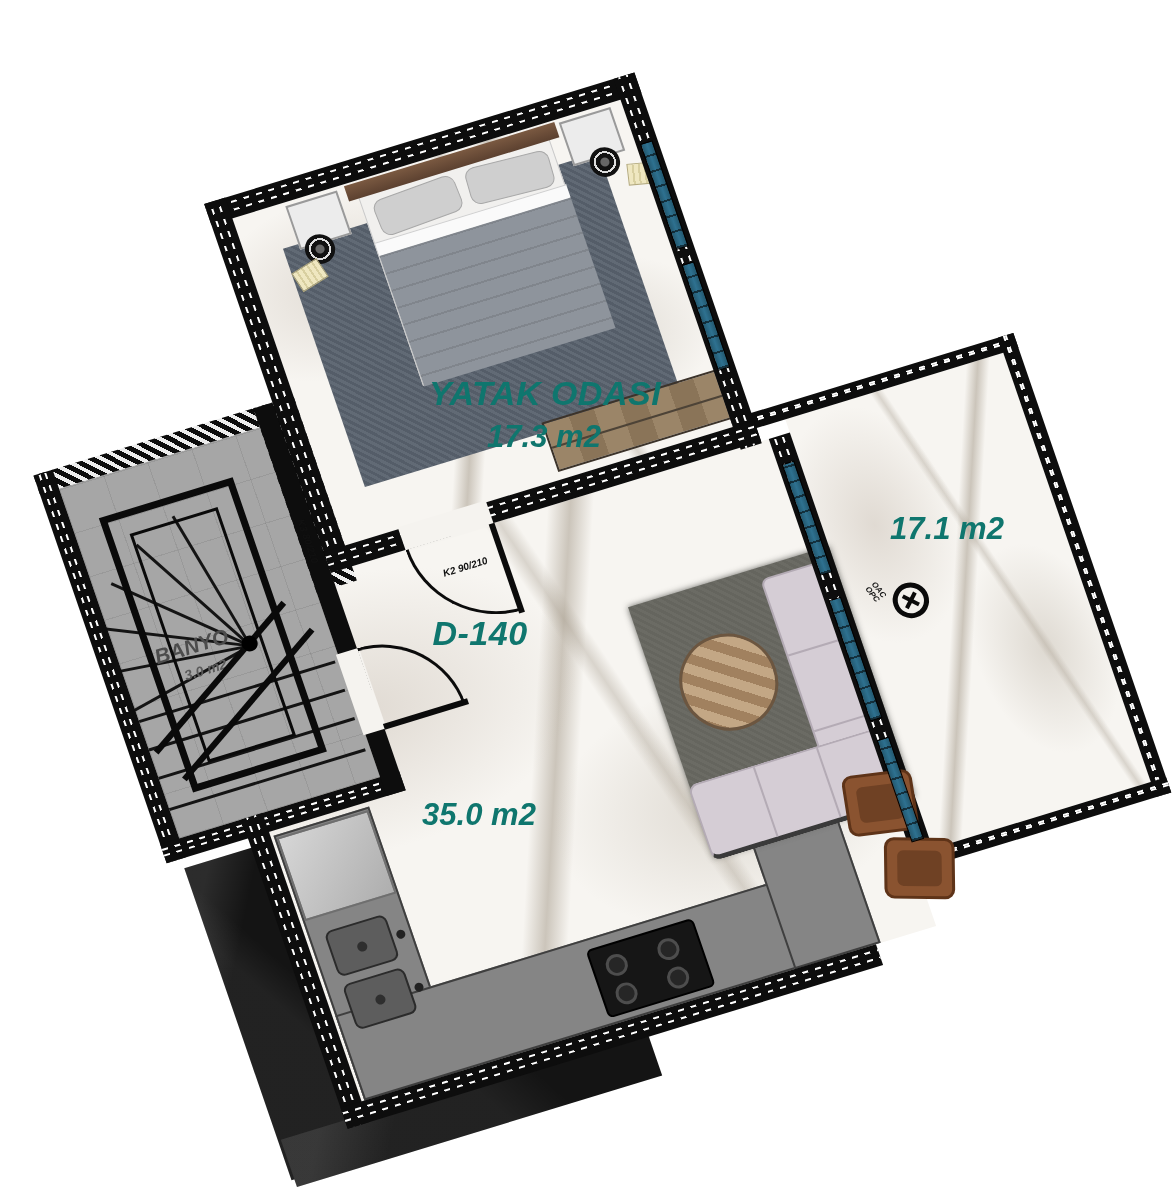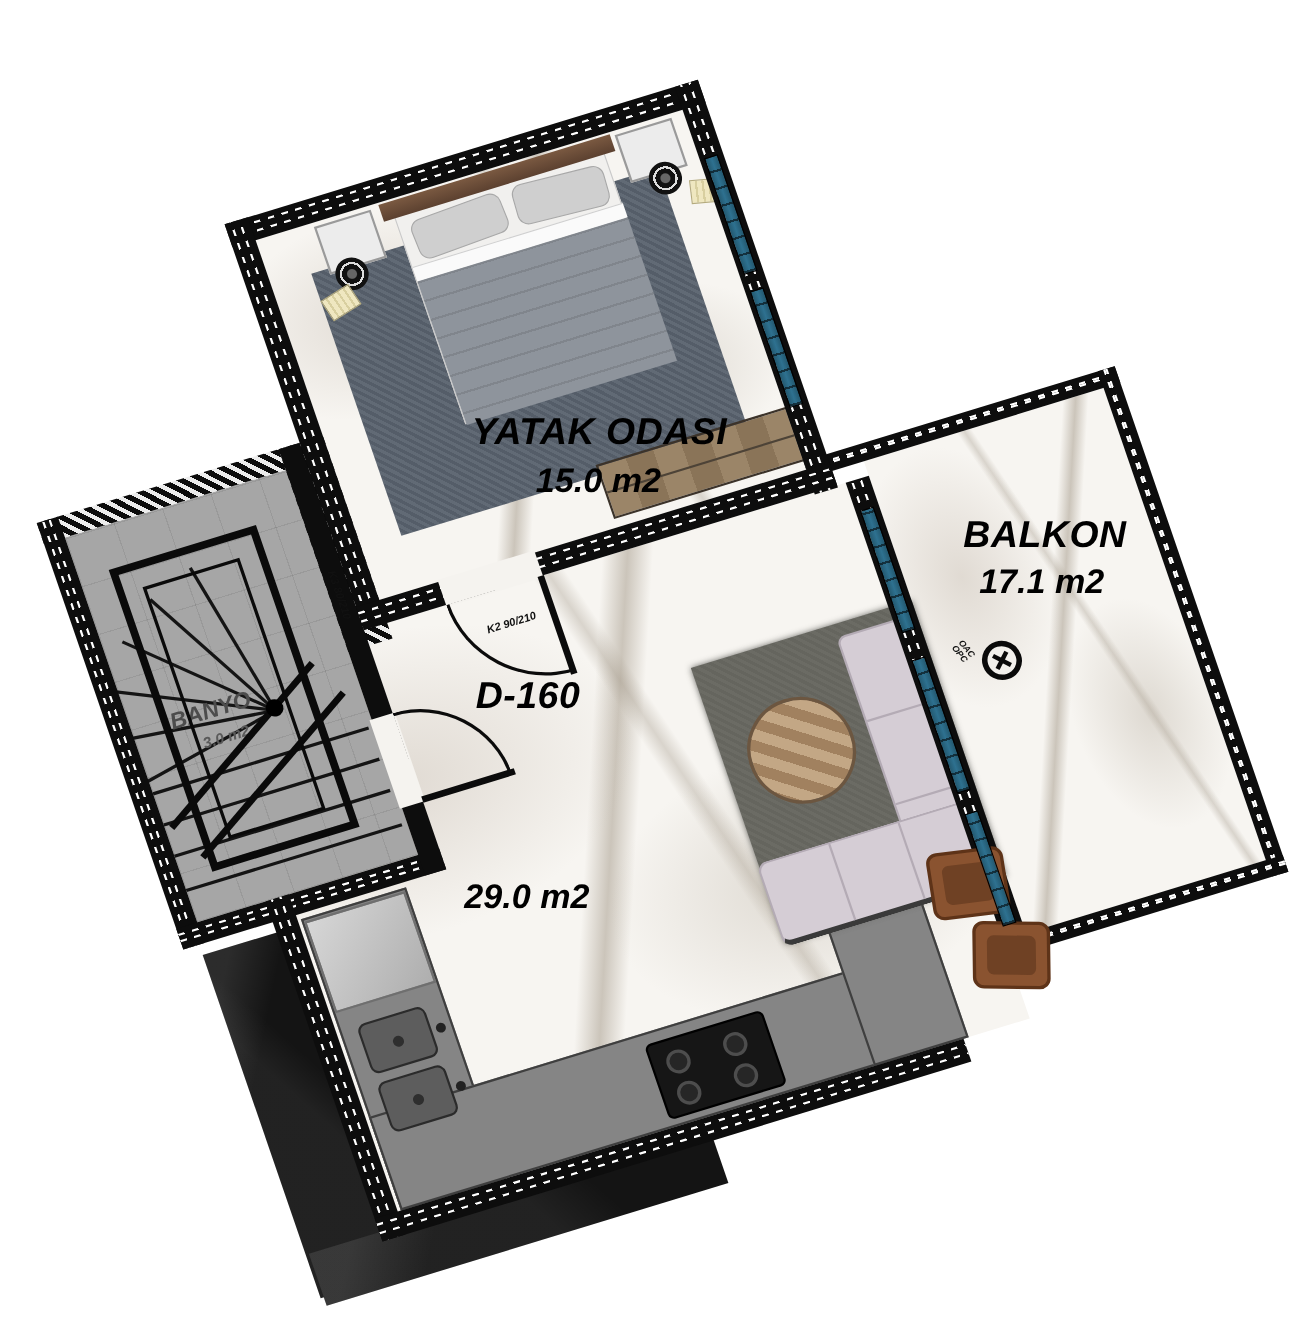"YATAK ODASI" .lbl { color: #000000 -> #0f766e }
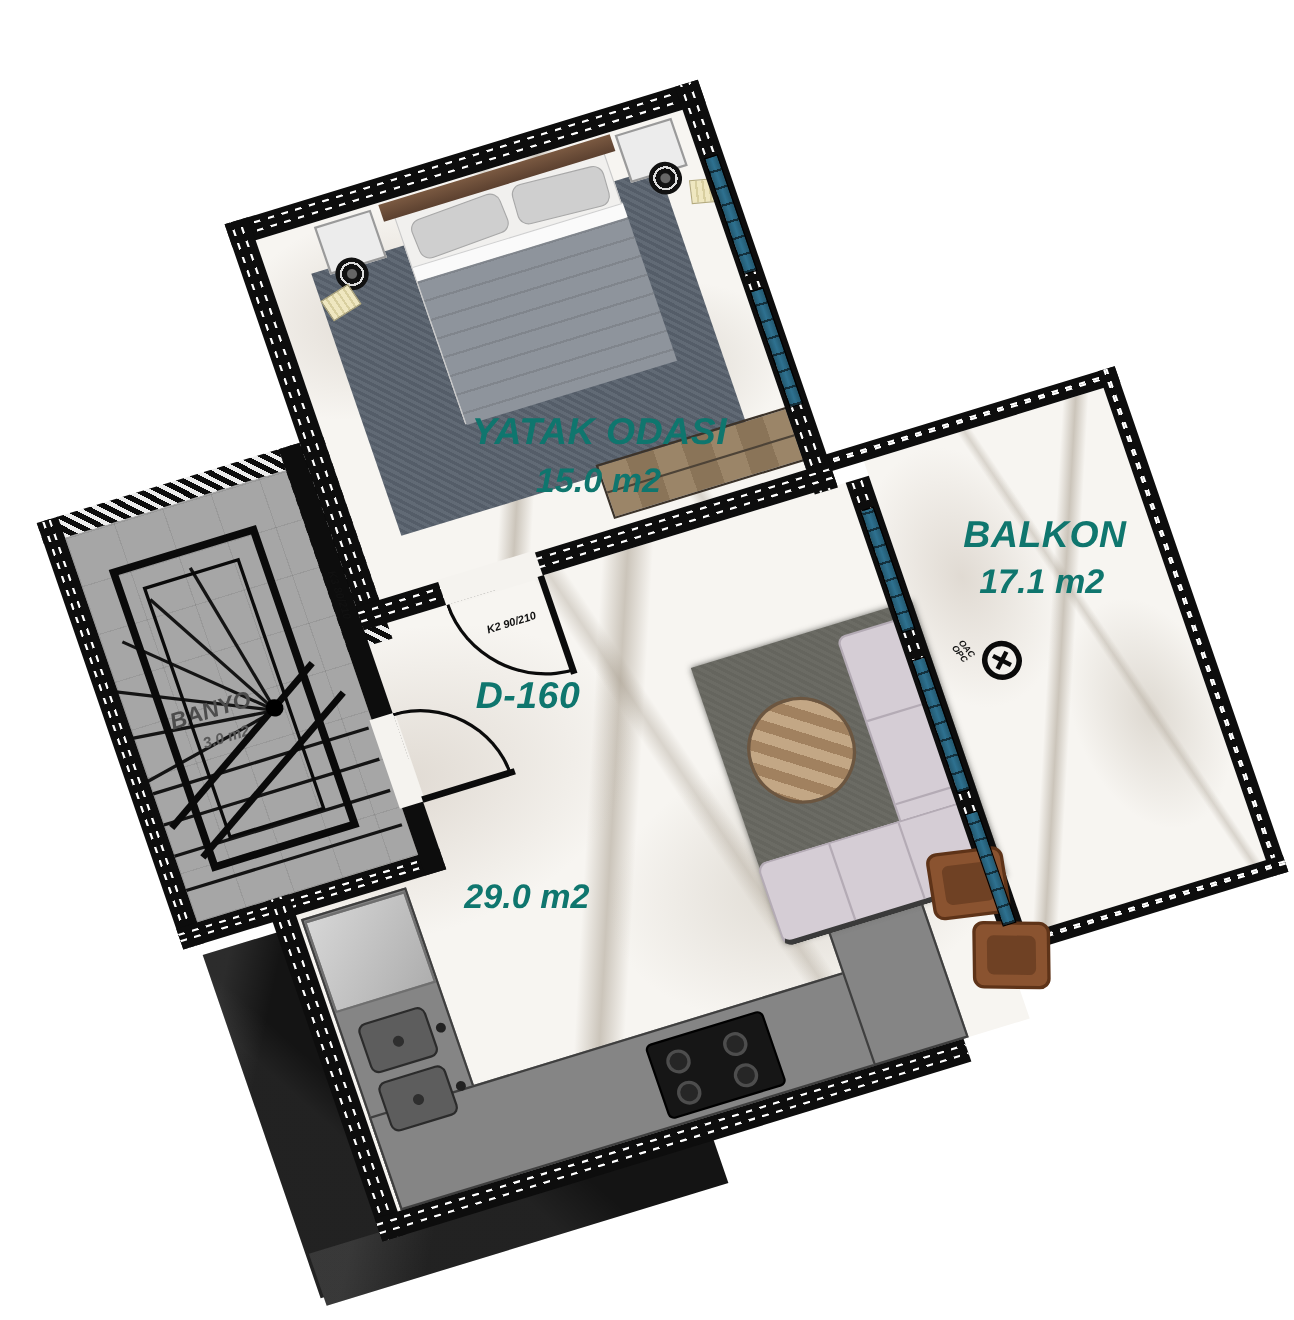"15.0 m2" div.lbl { text: 15.0 -> 17.3 }
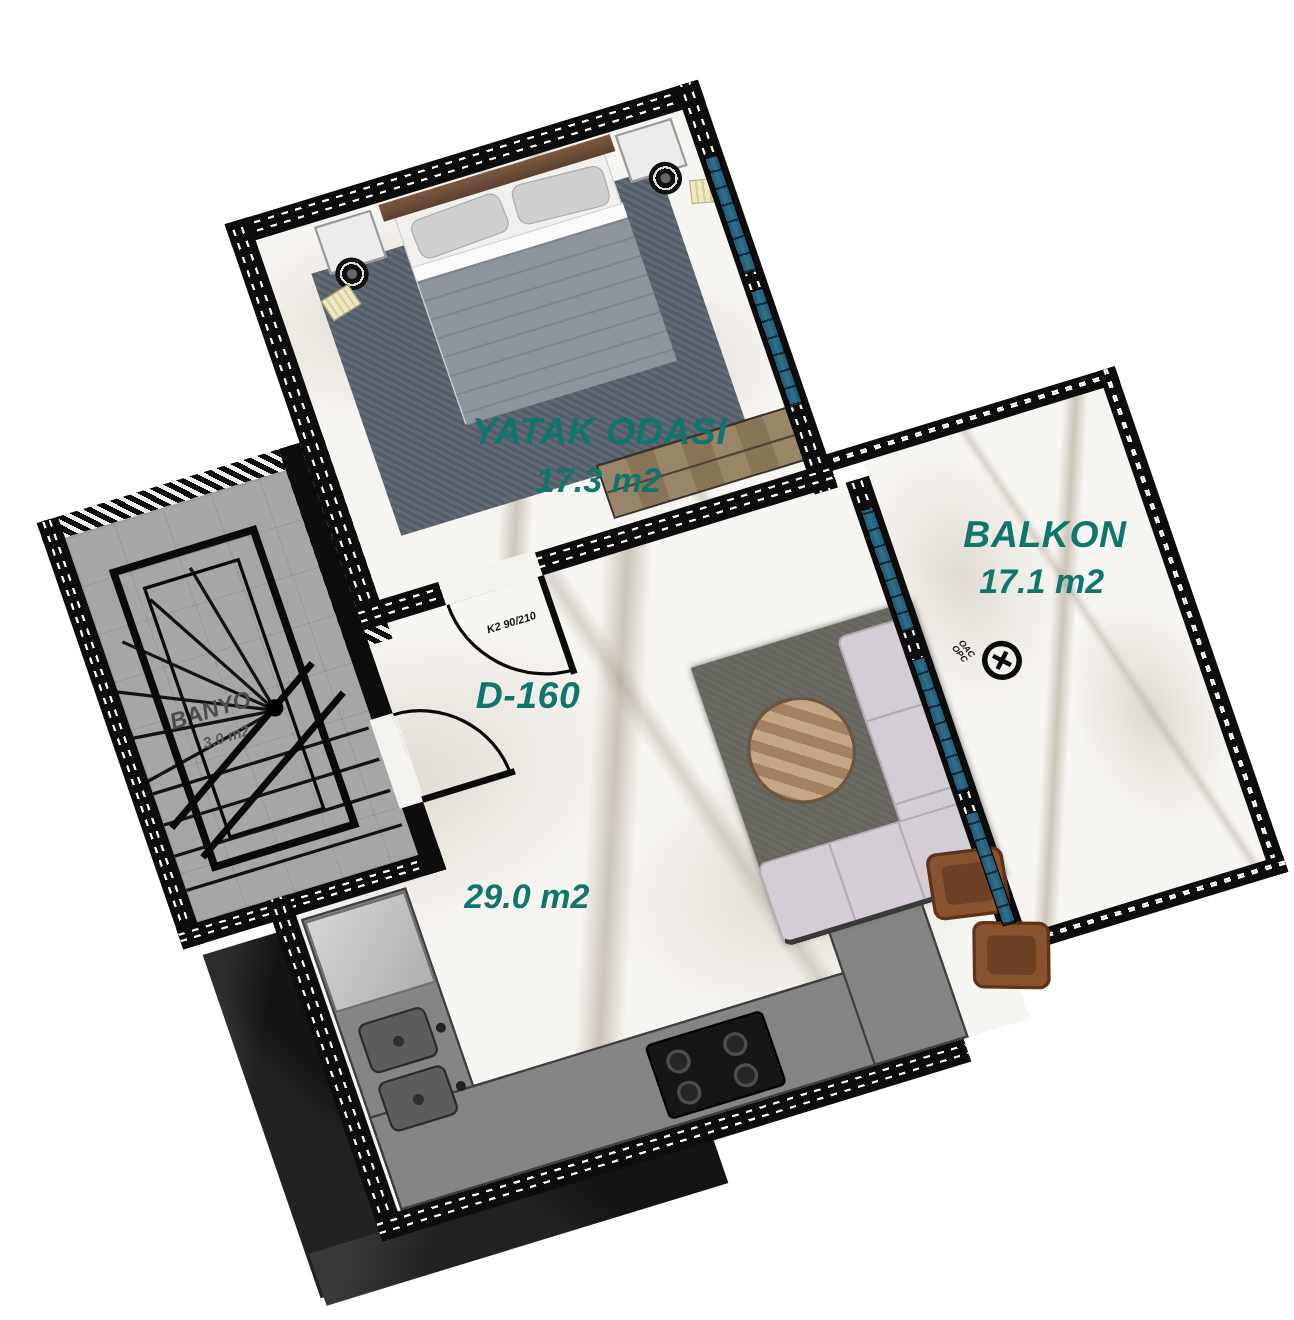"BALKON" div.lbl { html: <div>BALKON</div> -> none }
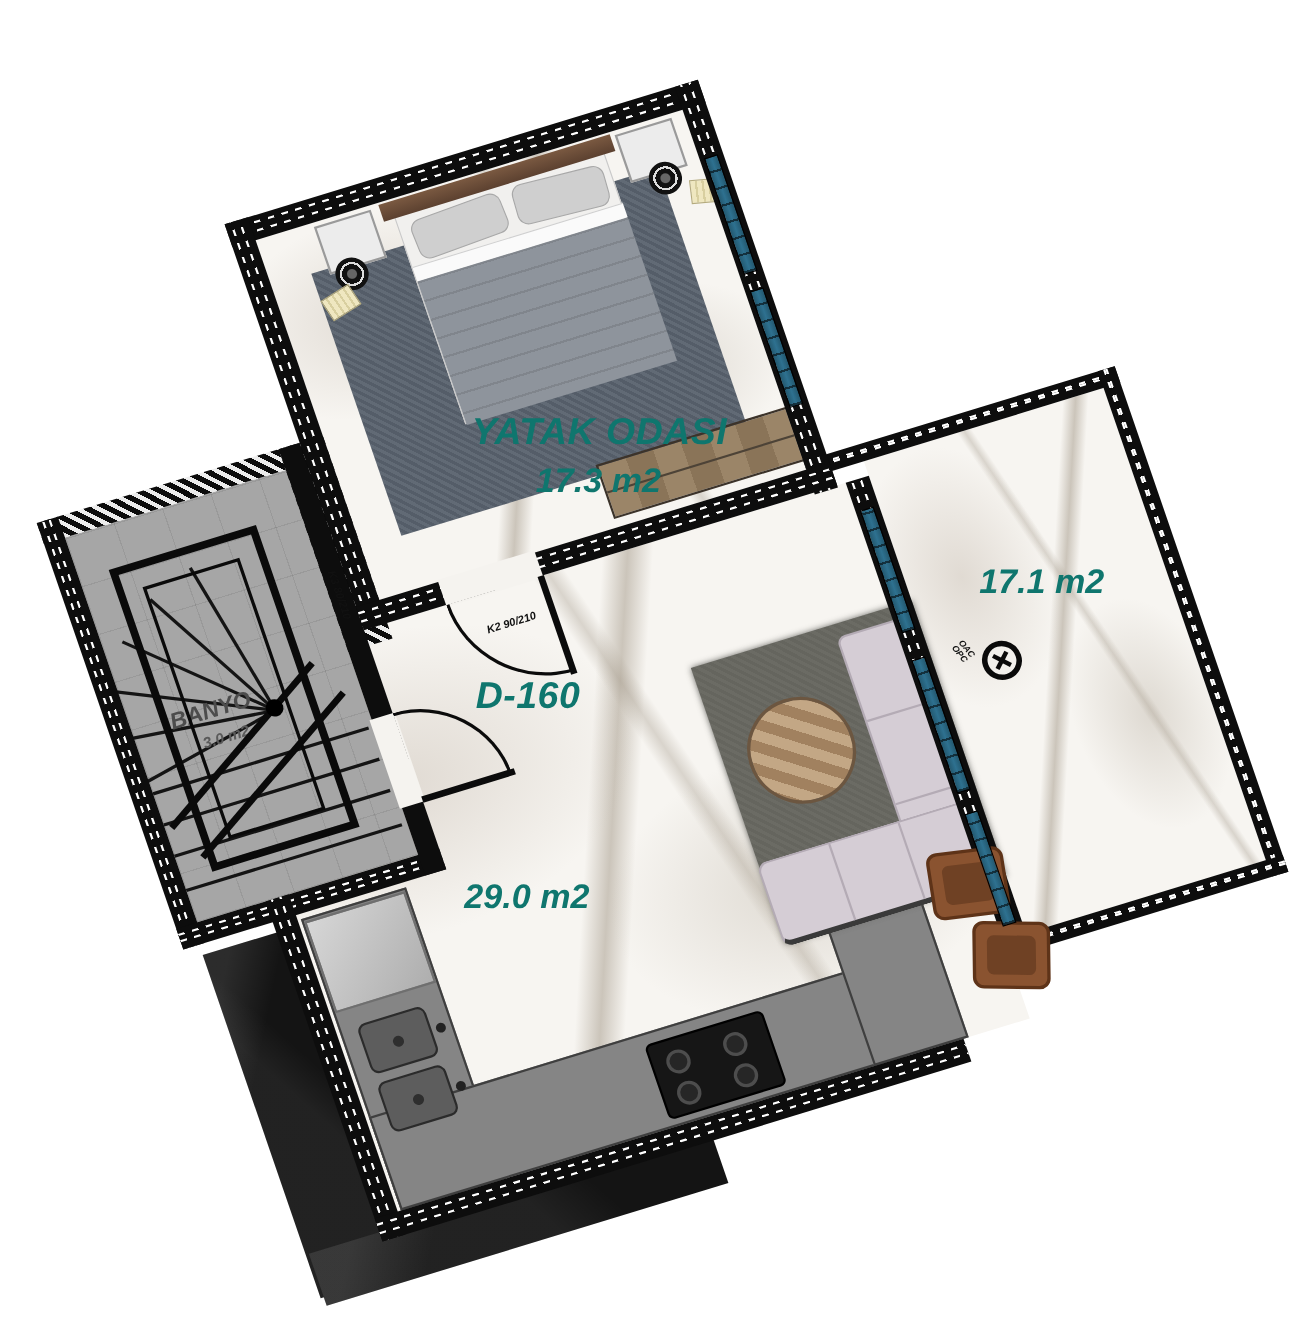"D-160" div.lbl { text: D-160 -> D-140 }
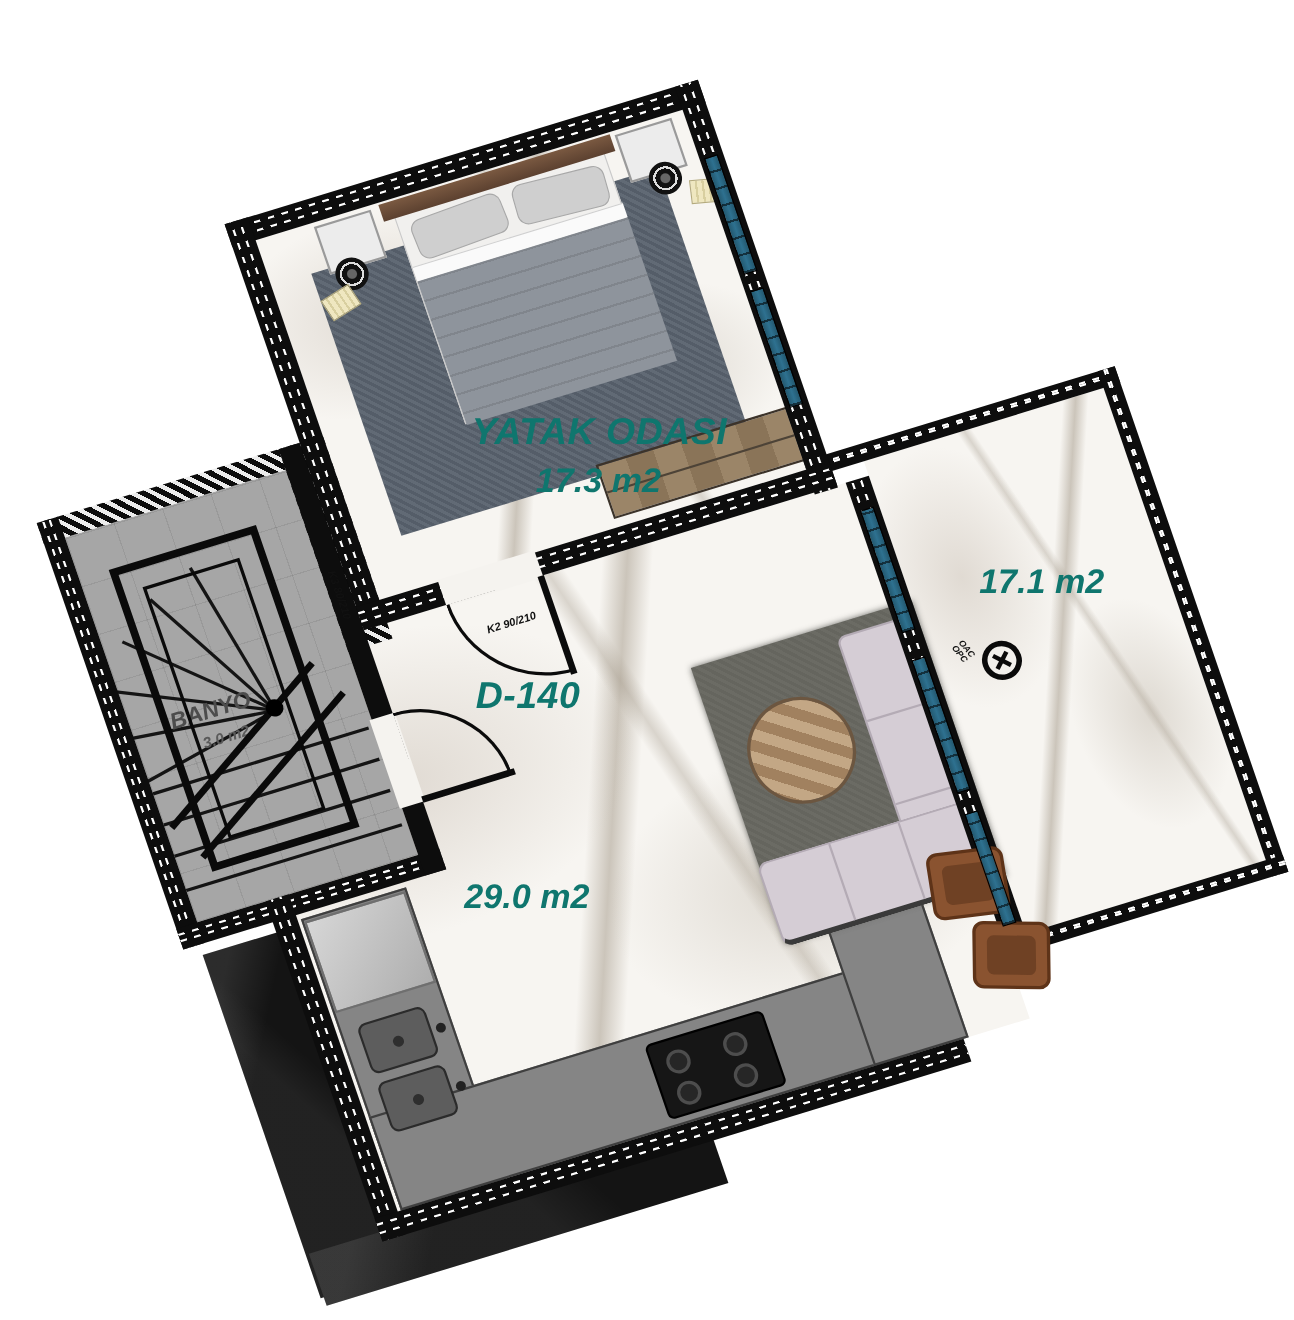"29.0 m2" div.lbl { text: 29.0 -> 35.0 }
